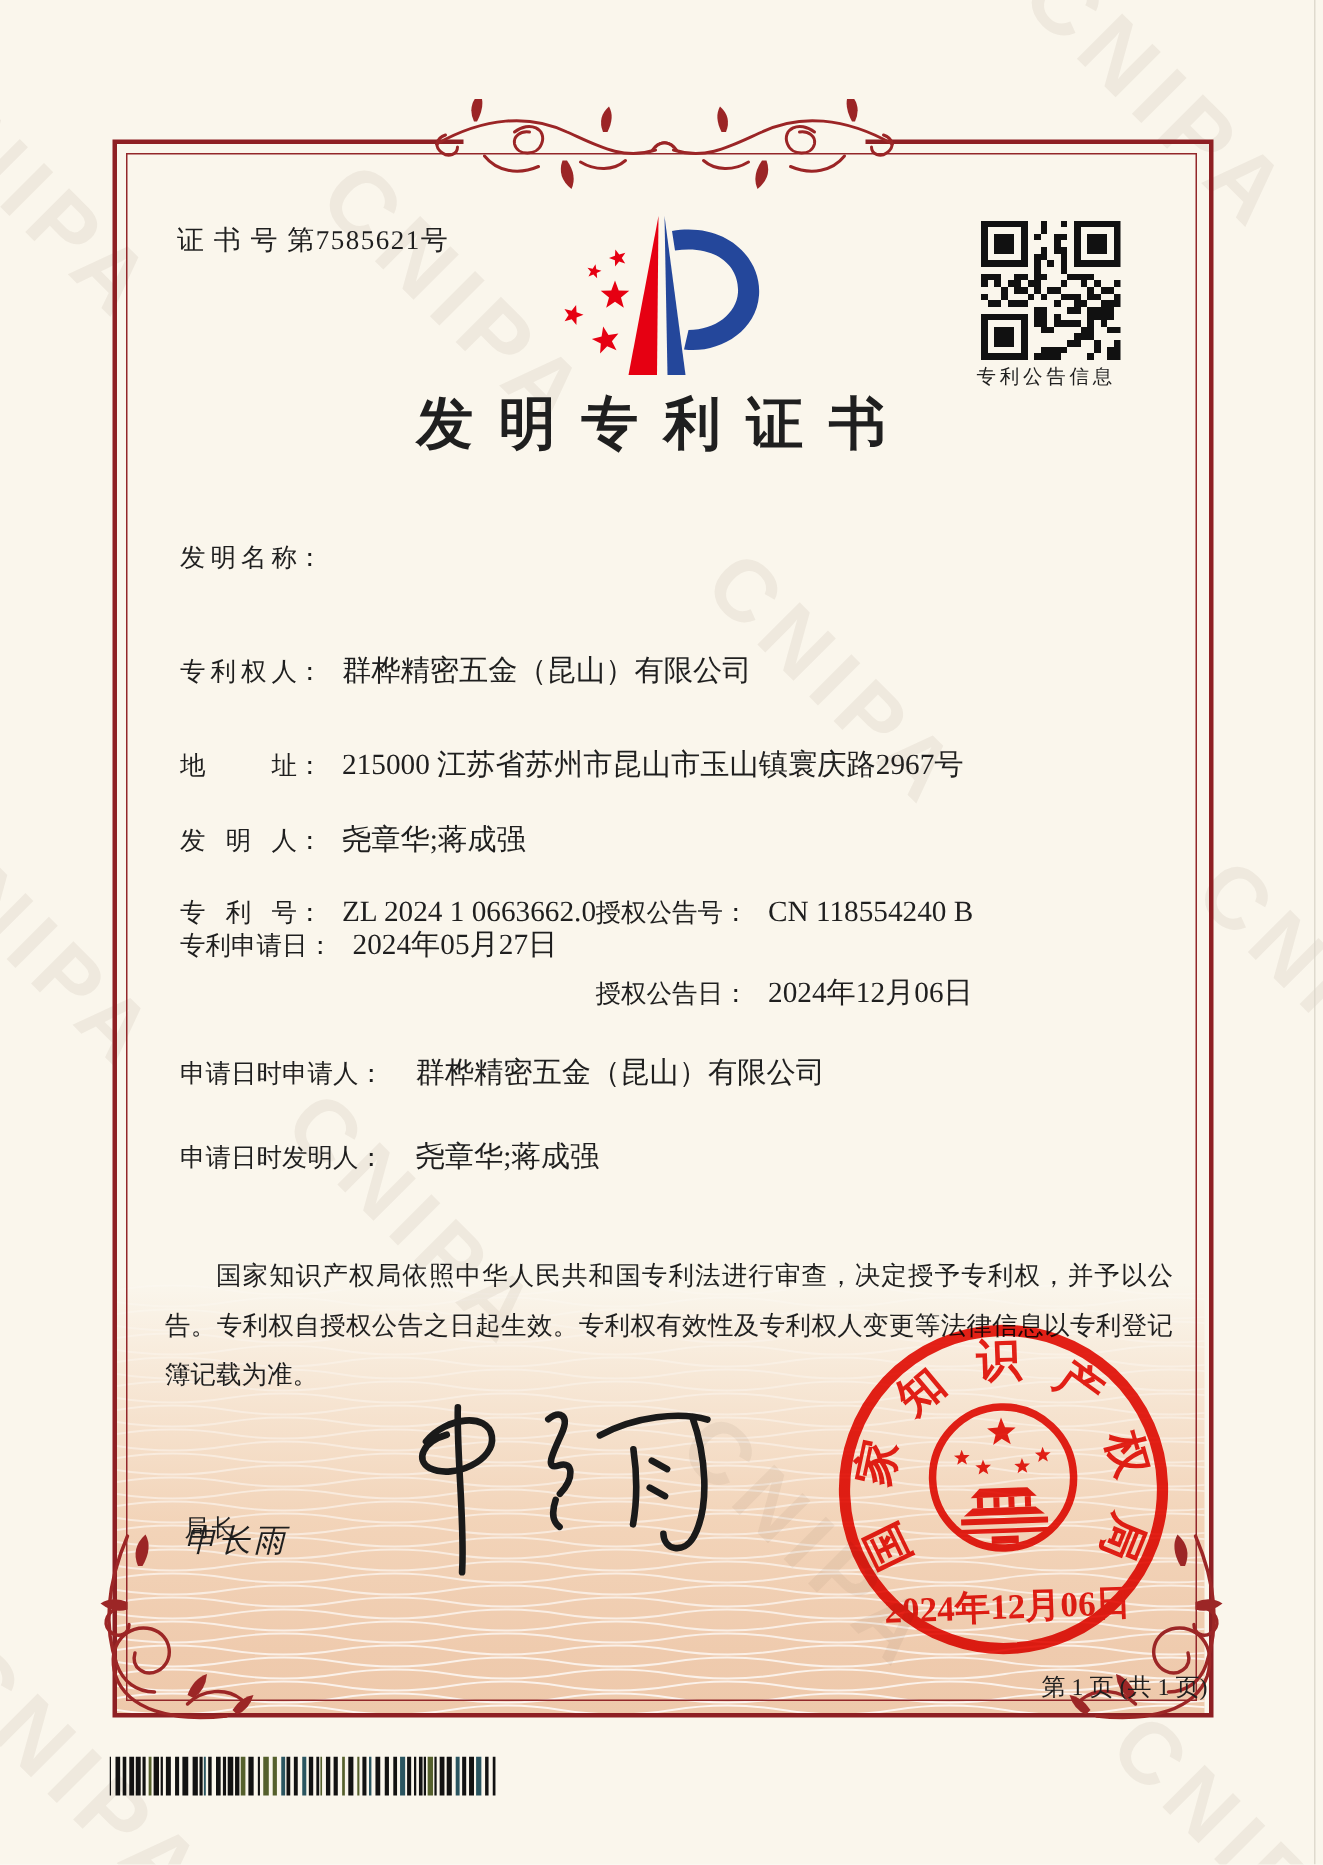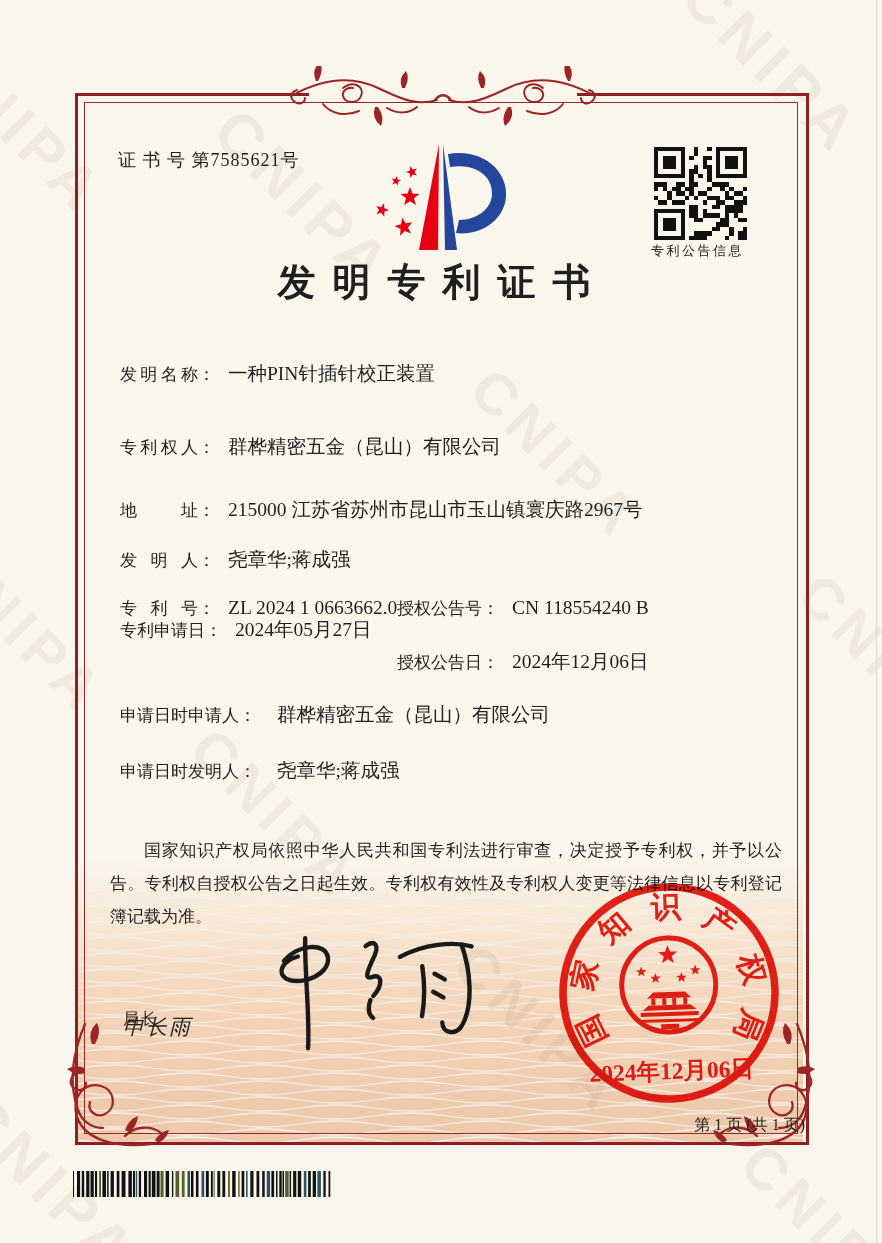"一种PIN针插针校正装置" span.fvalue { html: <span>一种PIN针插针校正装置</span> -> none }
